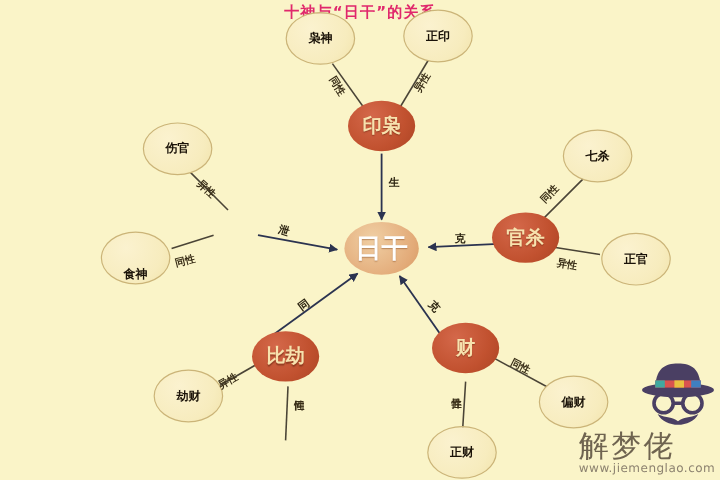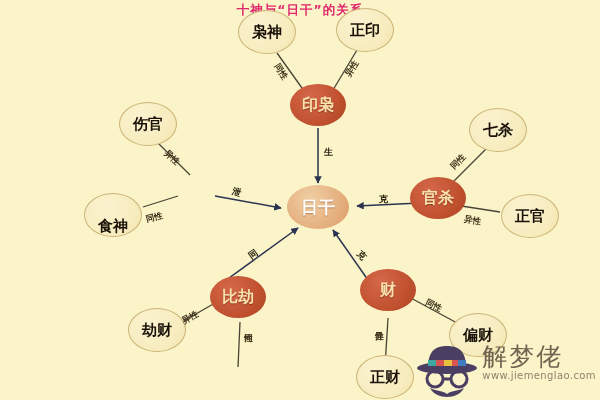"枭神" .node.minor { font-size: 15px -> 10px }
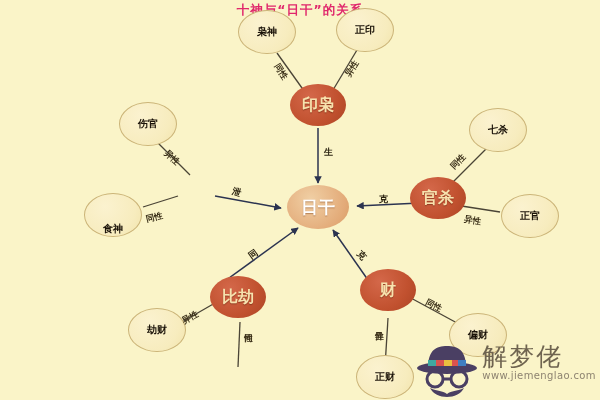"日干" .node.center { font-size: 17px -> 22px }
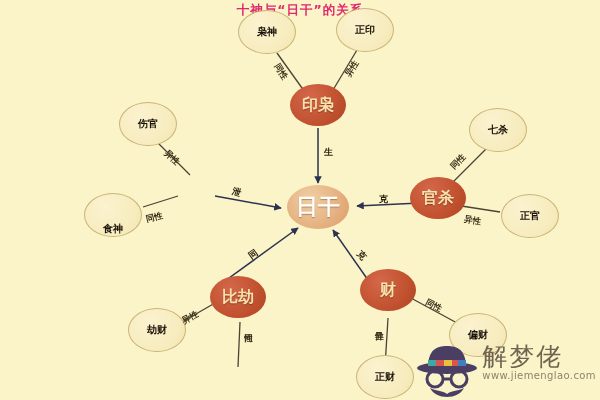"解梦佬" .watermark { align-items: none -> flex-end; flex-direction: none -> column }
